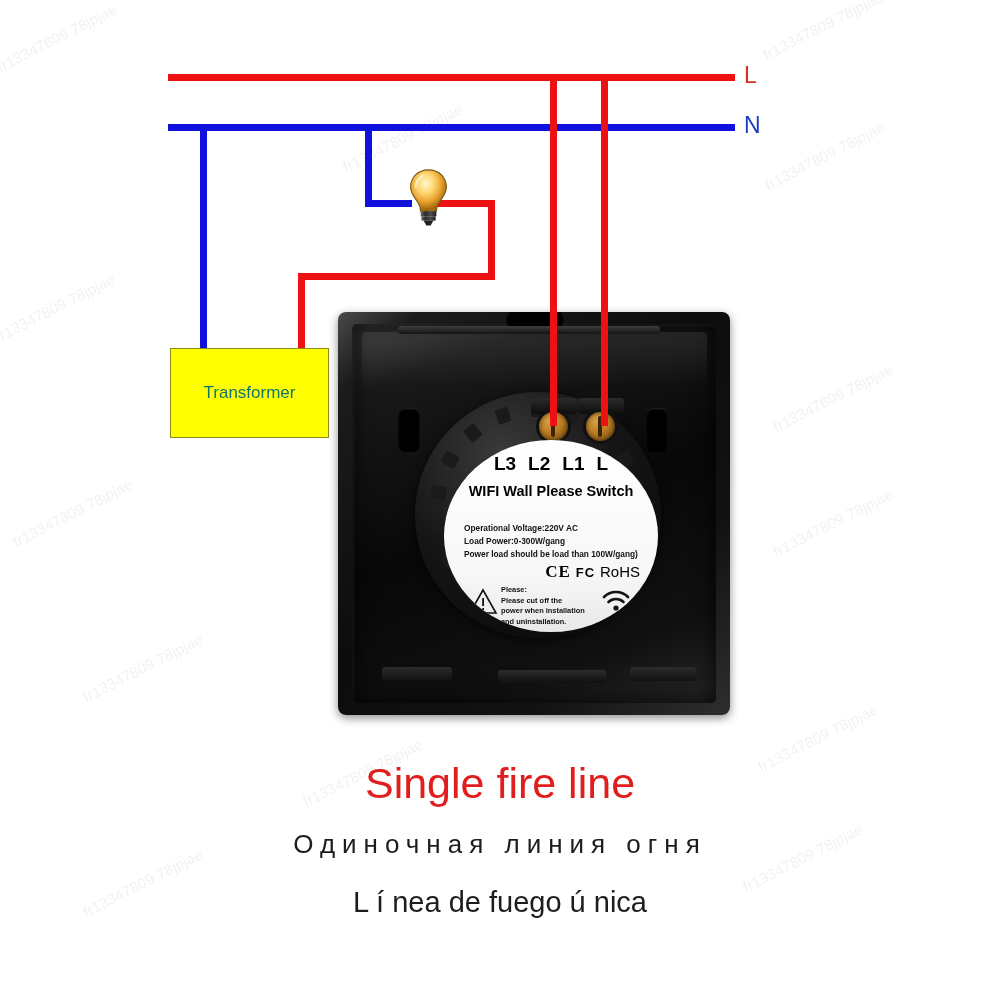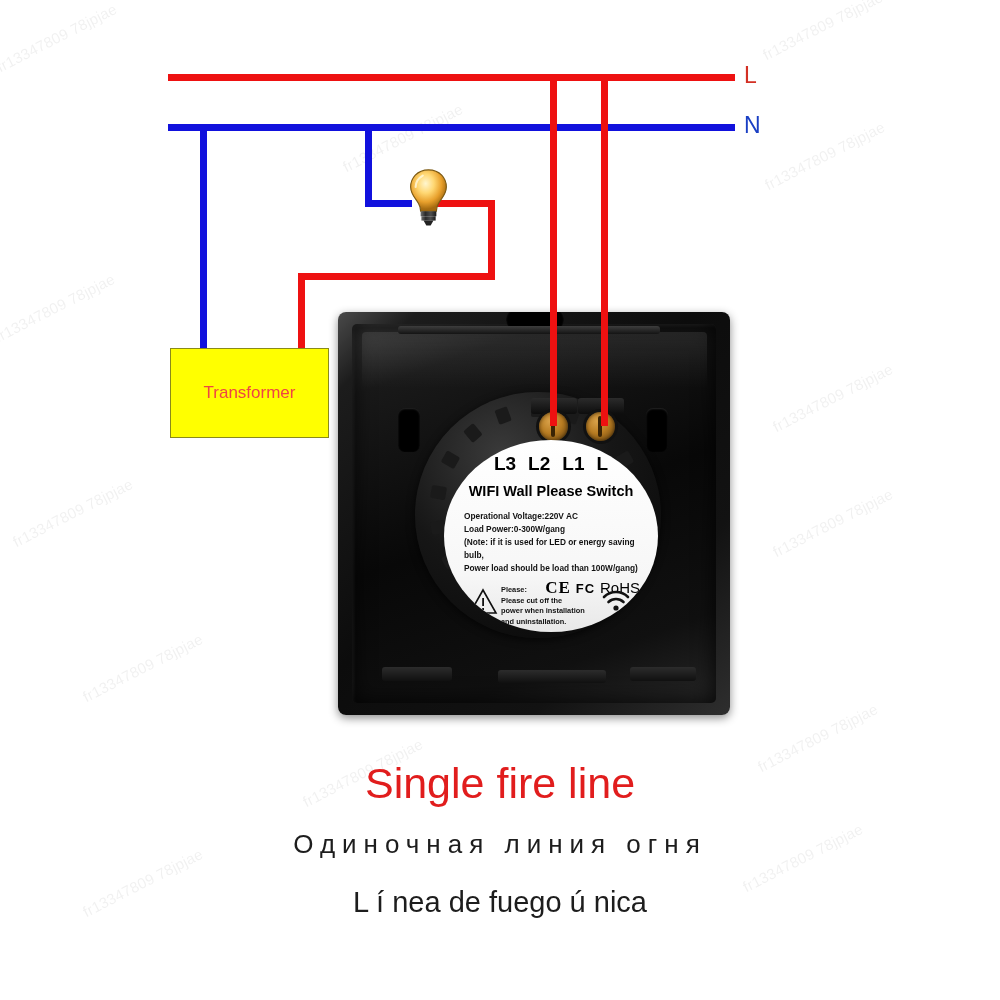"Transformer" #transformer .tf-label { color: #ef4444 -> #0f766e }
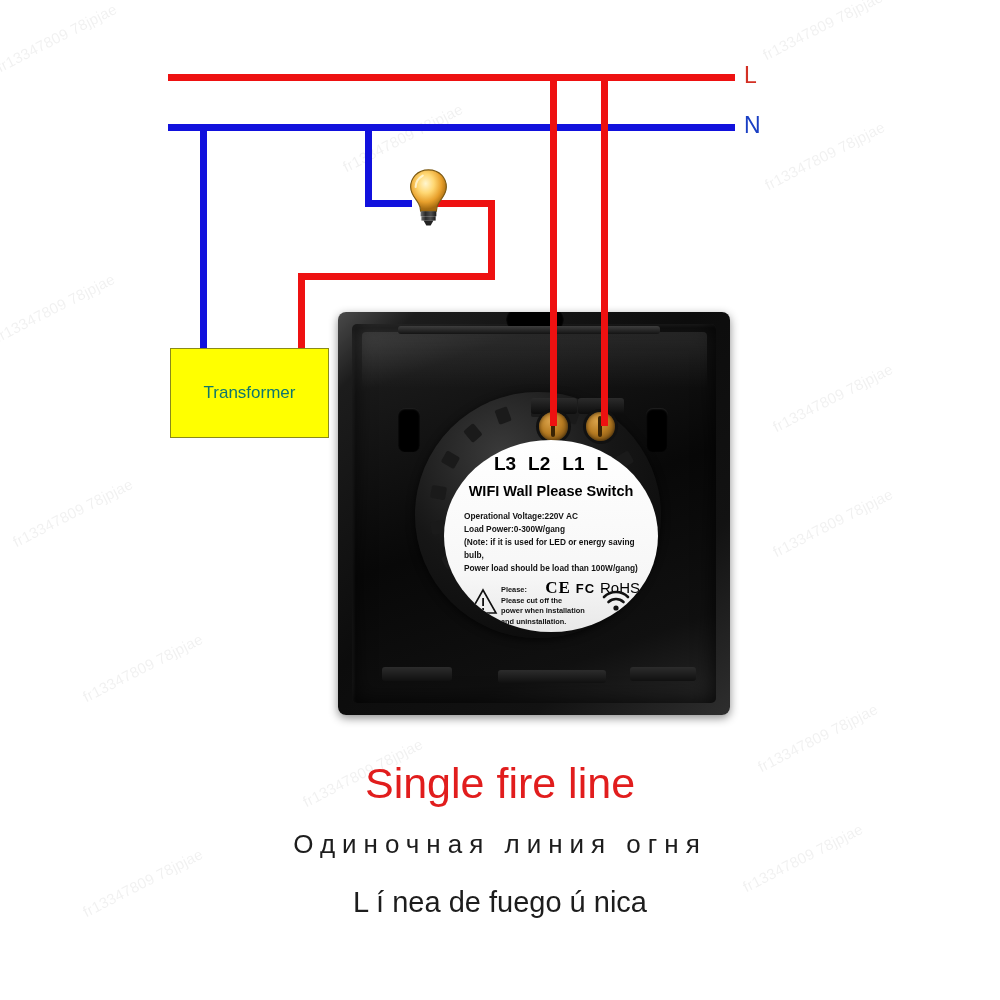"Operational Voltage:220V AC" .spec-lines { top: 70px -> 82px }
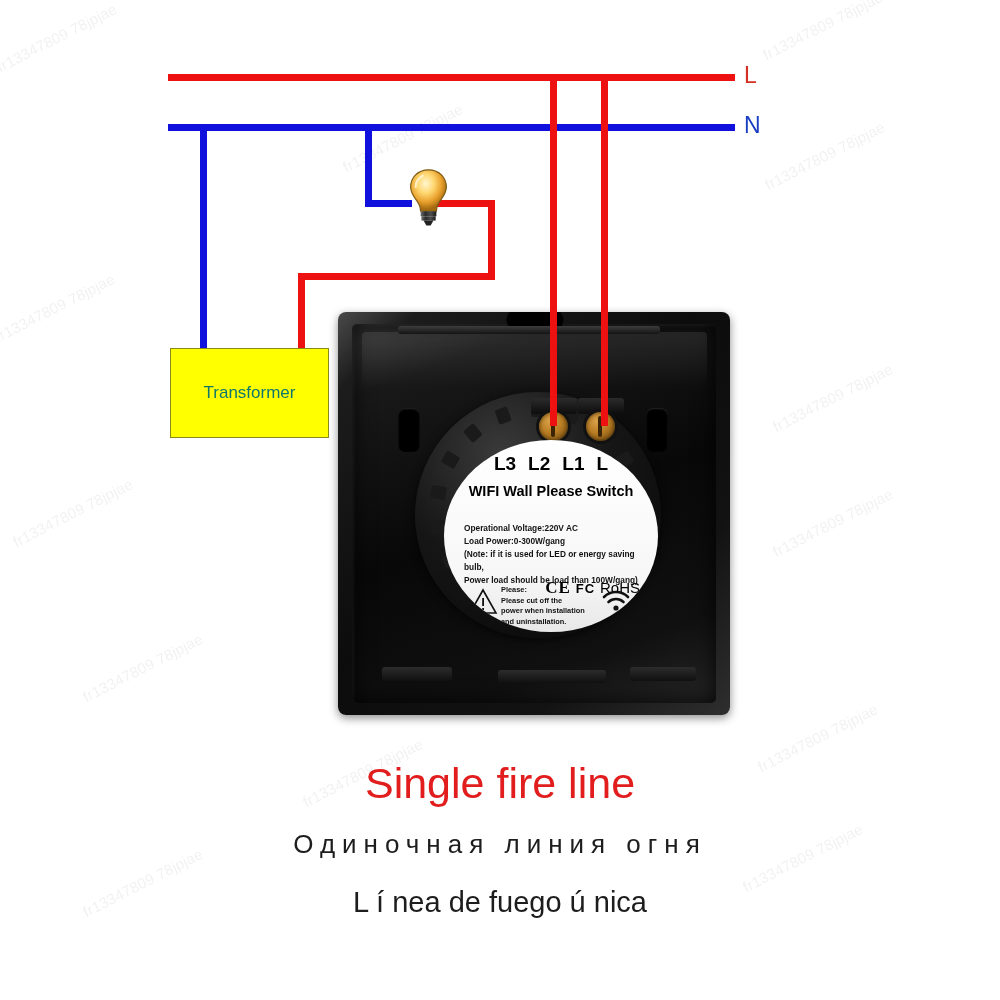"(Note: if it is used" div { html: <div>(Note: if it is used for LED or energy saving bulb,</div> -> none }
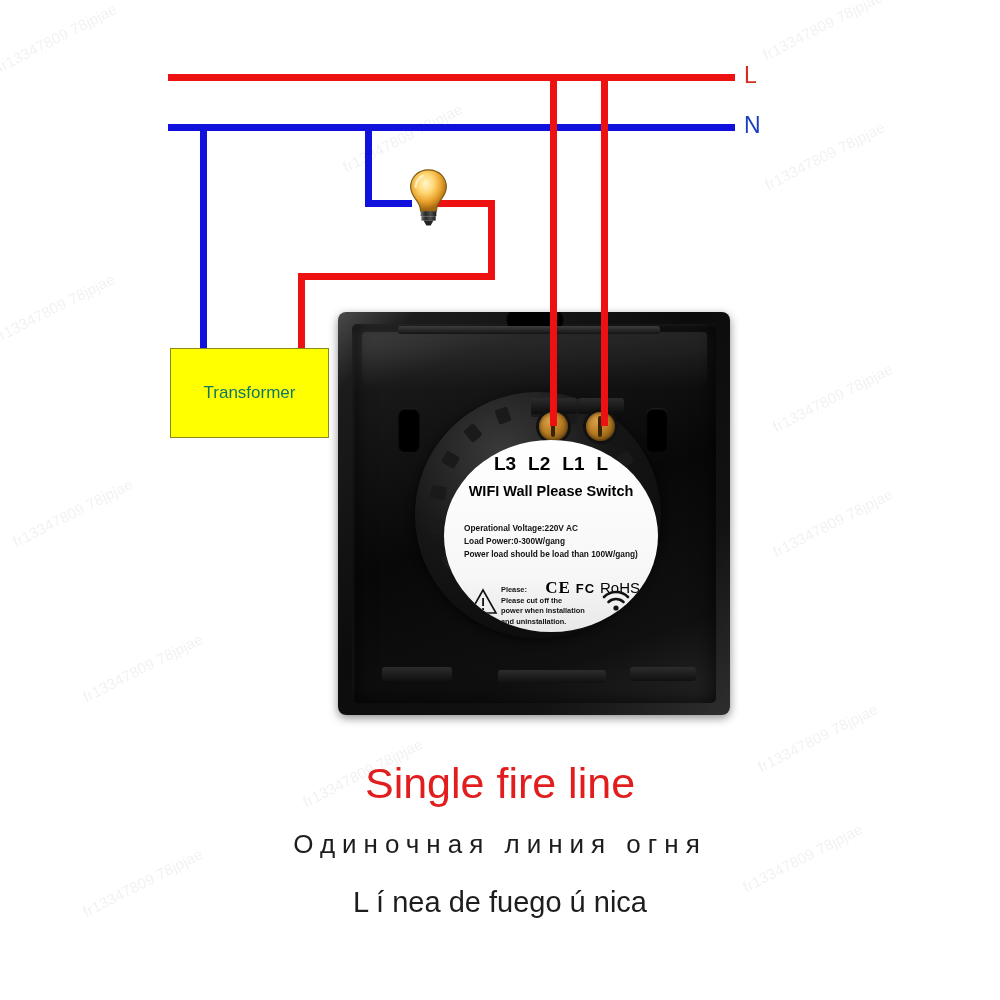"CE FC RoHS" .cert-row { margin-top: 16px -> none }
